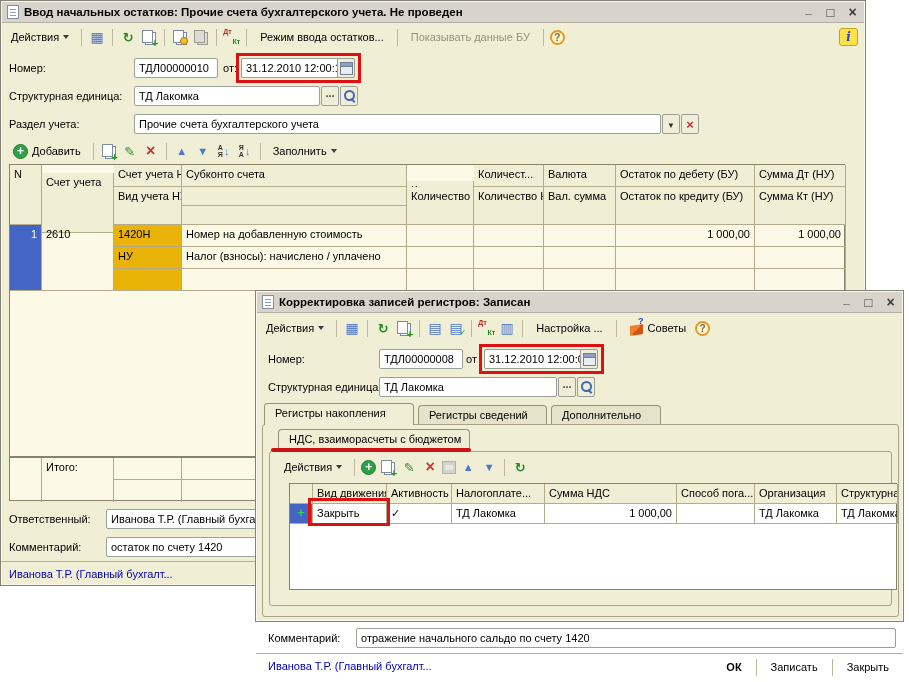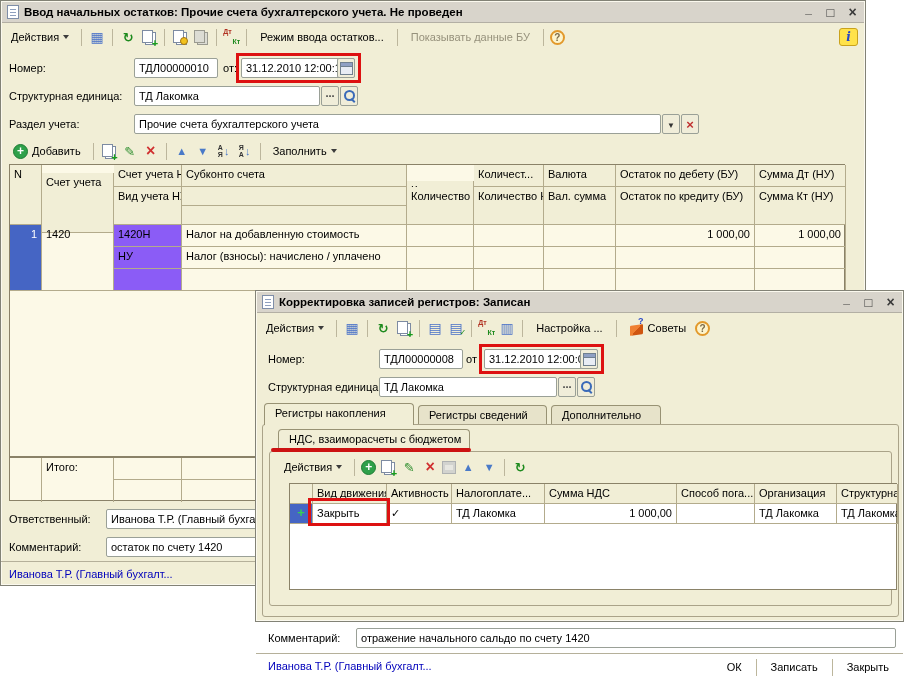"1420" div.tc { text: 1420 -> 2610 }
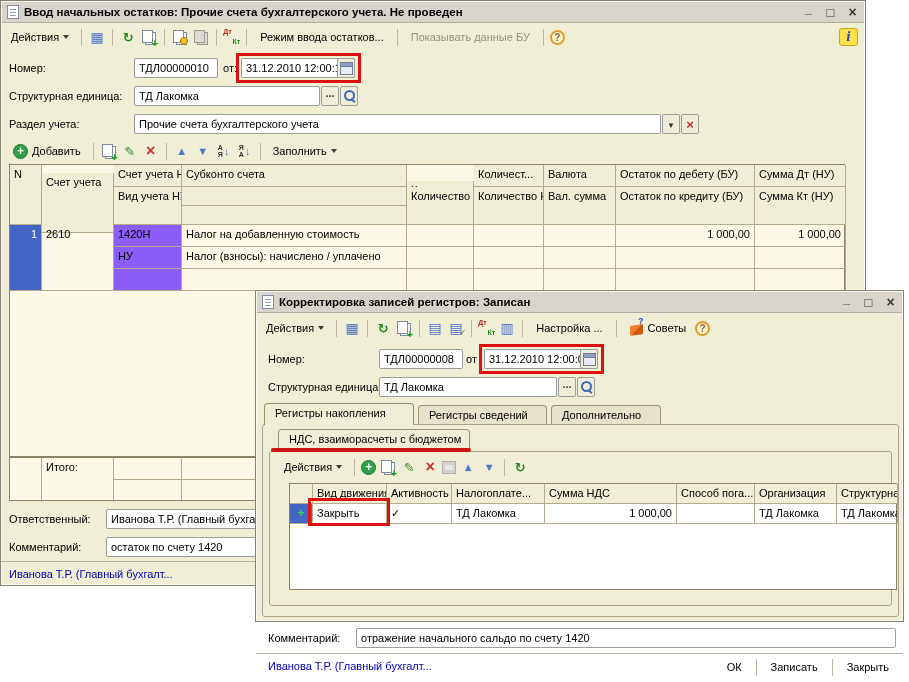"1420Н" .lb { background: #8b5cf6 -> #eab308 }
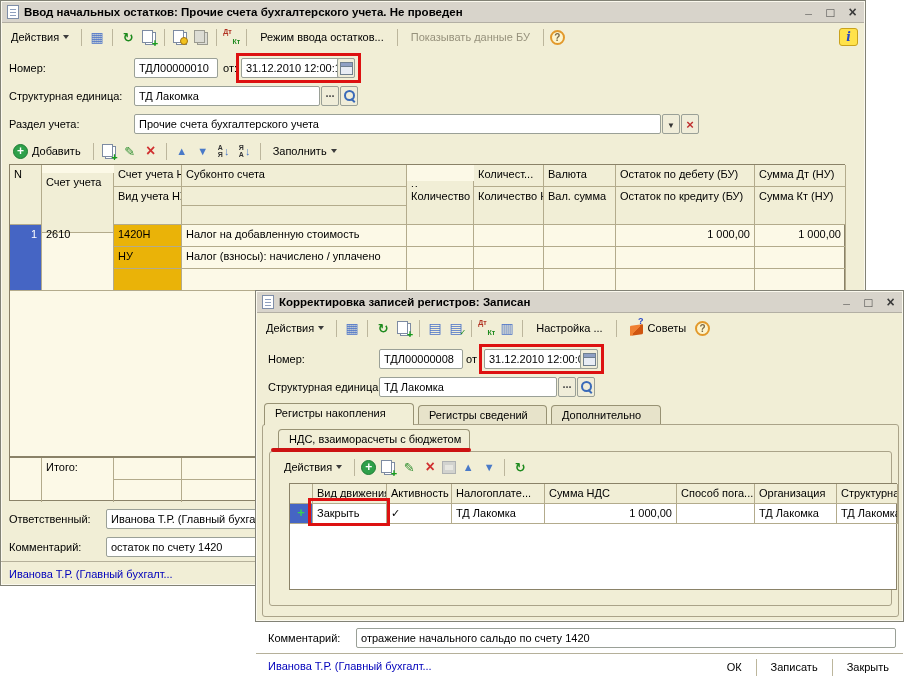"Налог на добавленную стоимость" div.tc { text: Налог -> Номер }
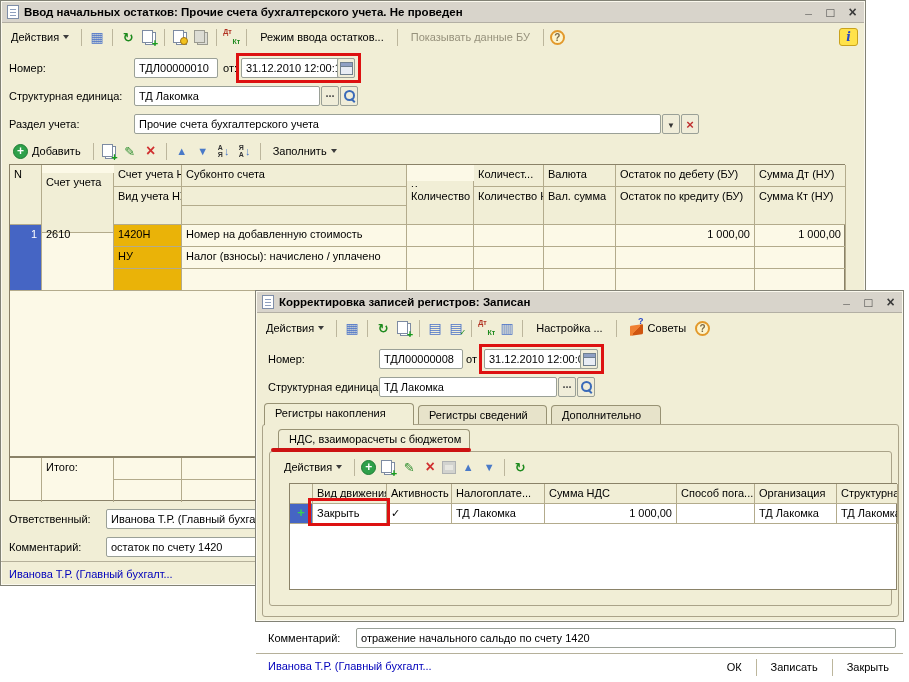"ОК" span.fbtn { font-weight: normal -> bold }
